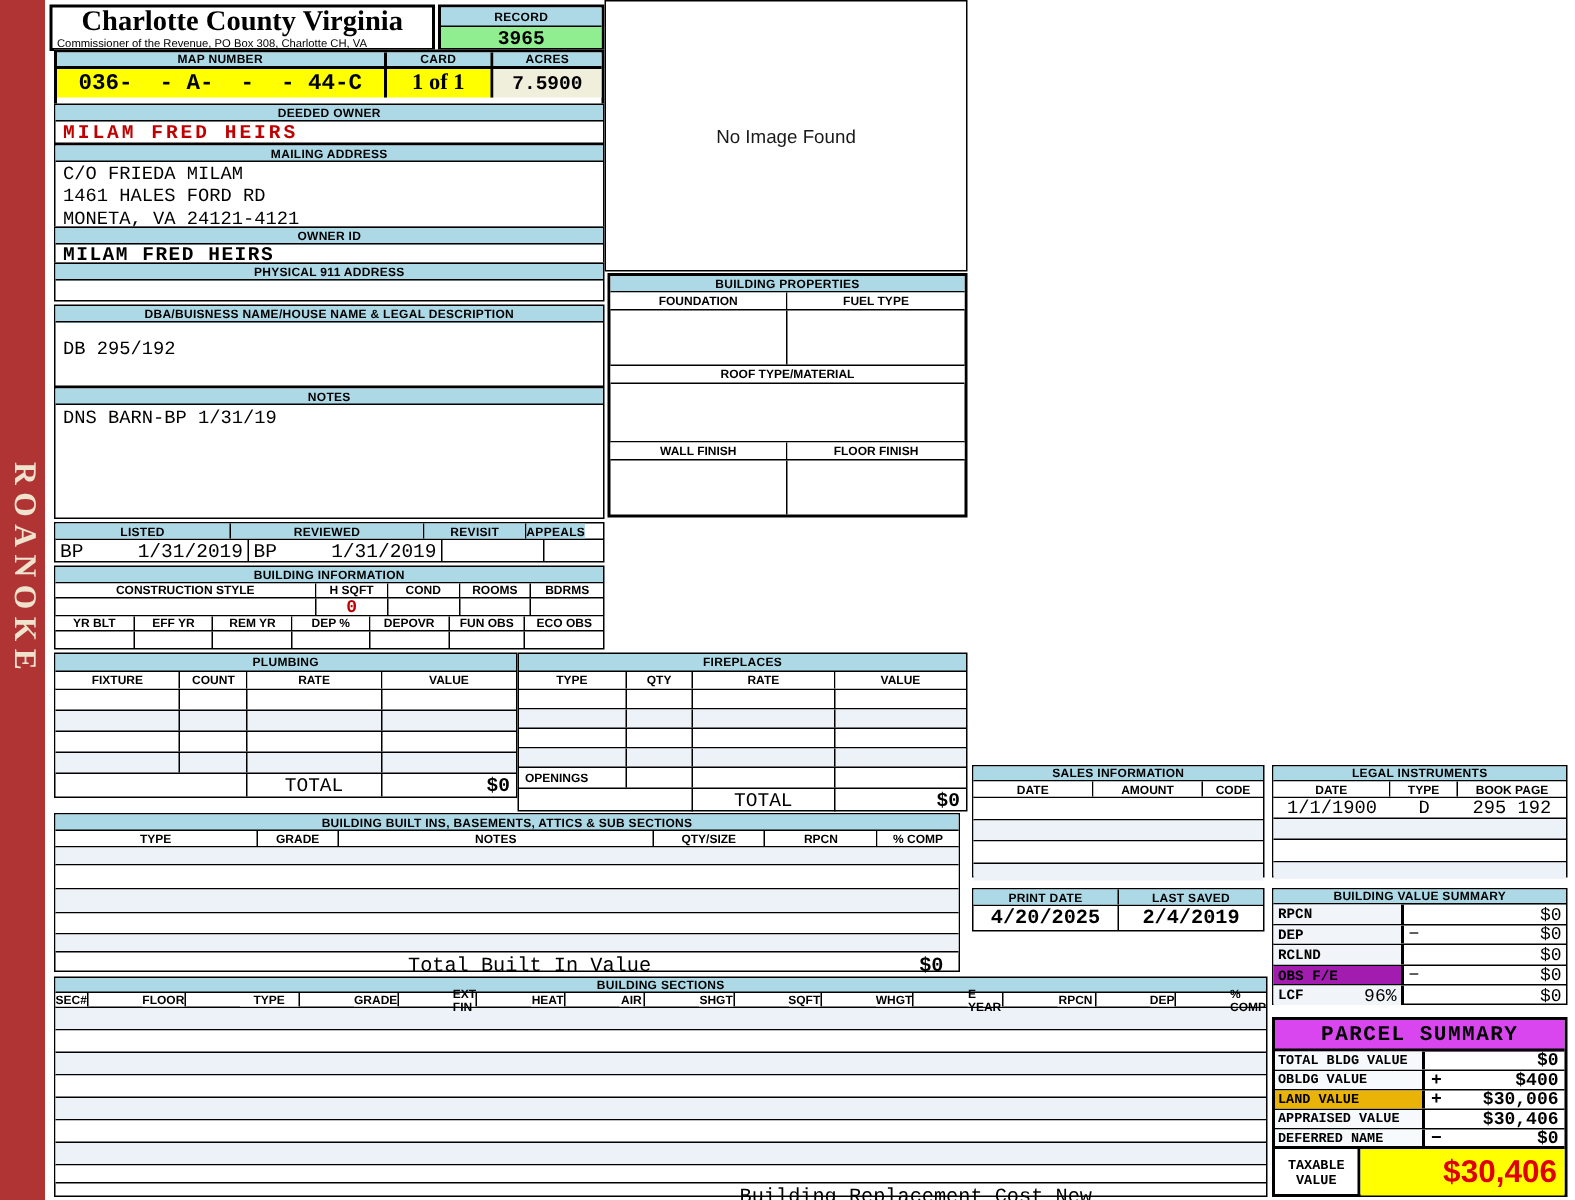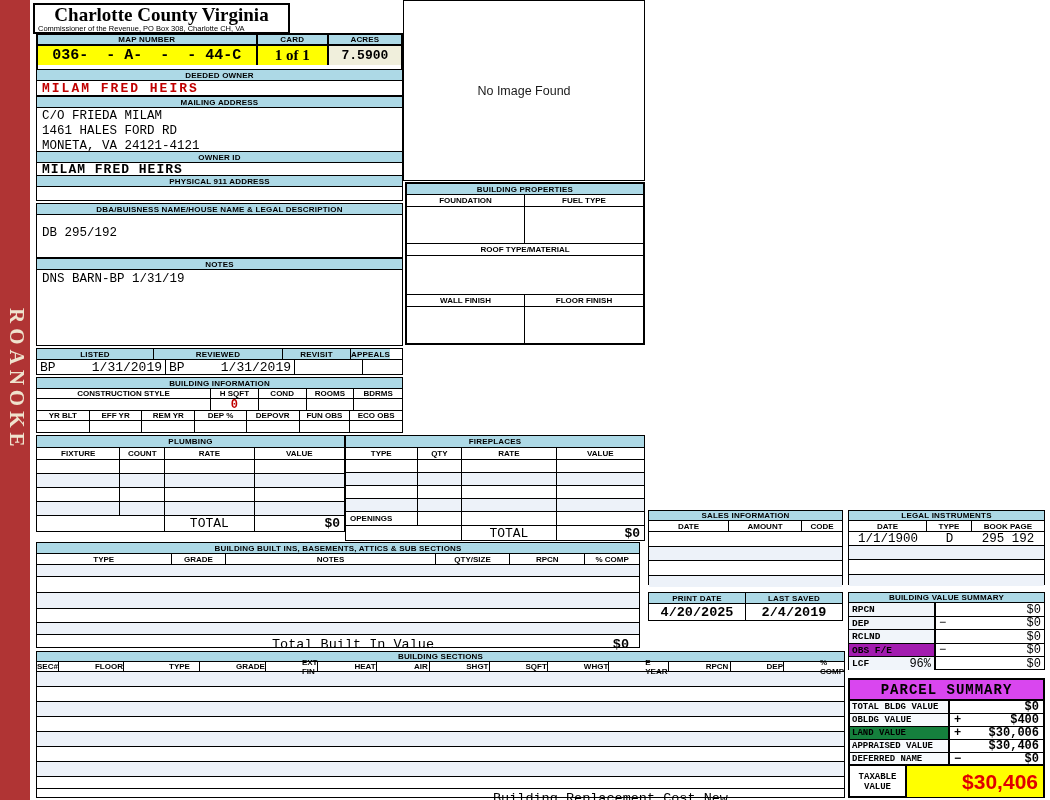"RECORD" div.blk2 { html: none -> <div> <div>RECORD</div> <div>3965</div> </div> }
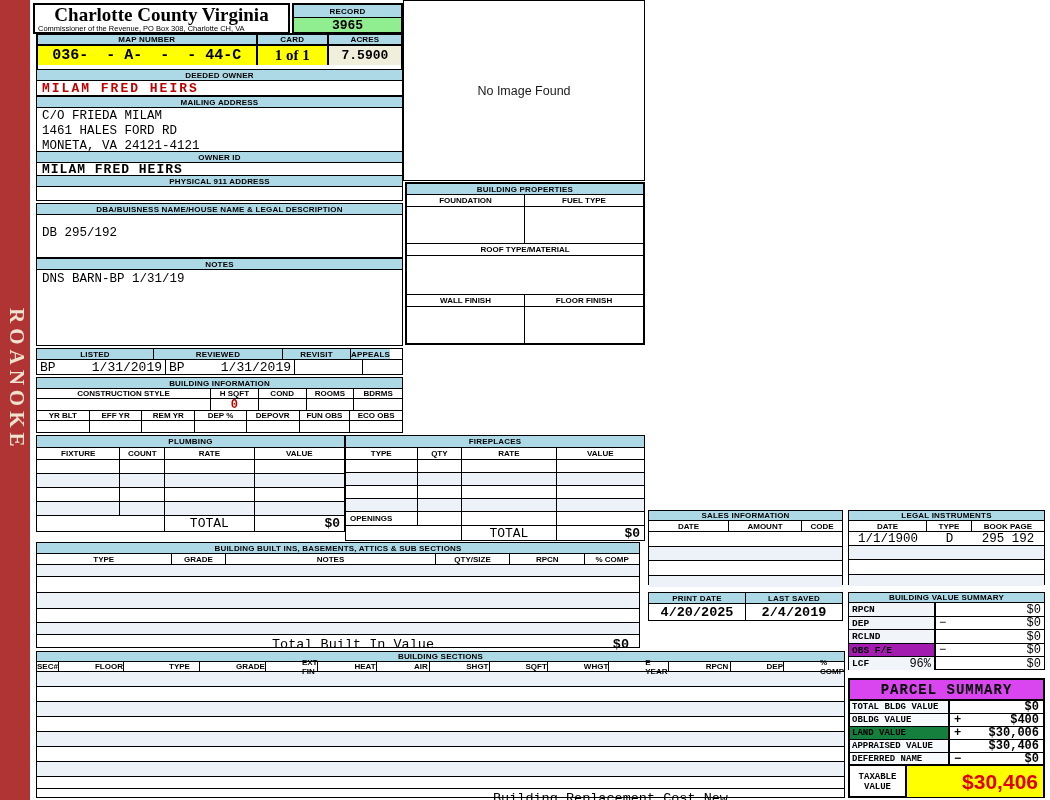"LAND VALUE" div.br2 { background: #15803d -> #eab308 }
